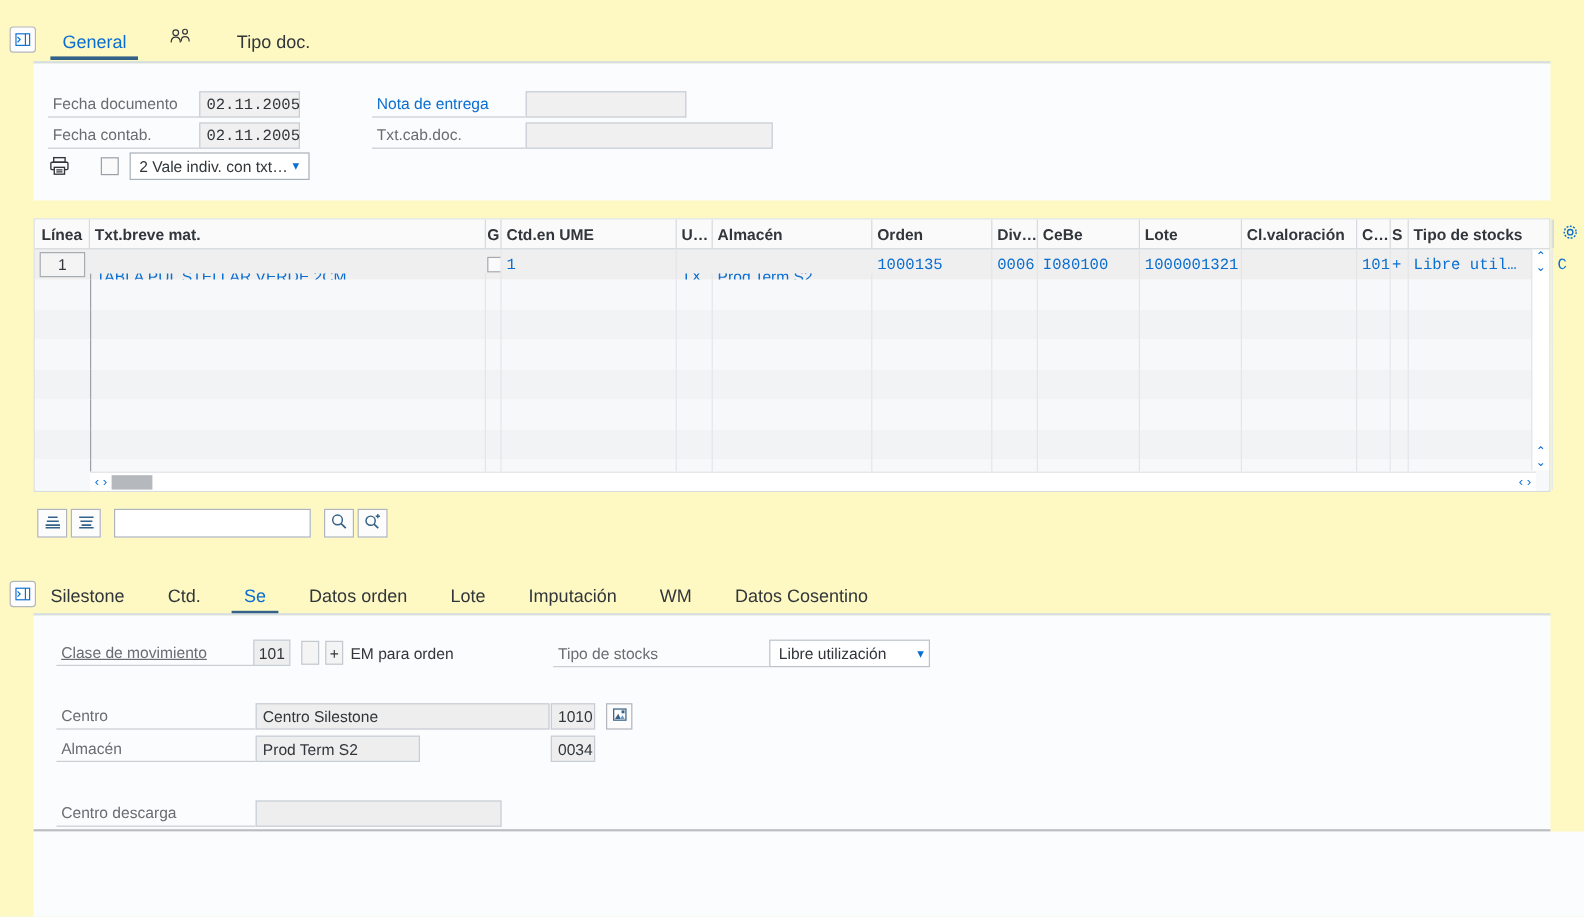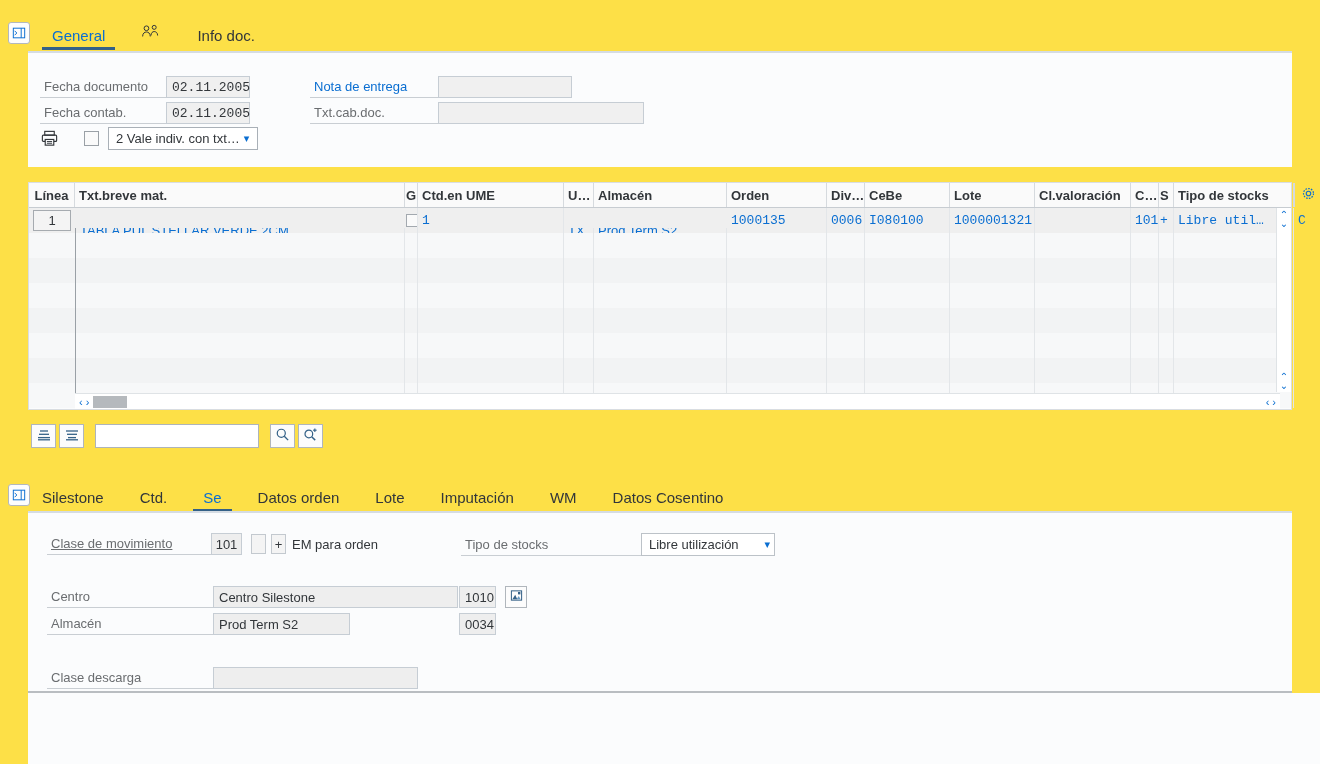"General" .app { background: #fde047 -> #fef9c3 }
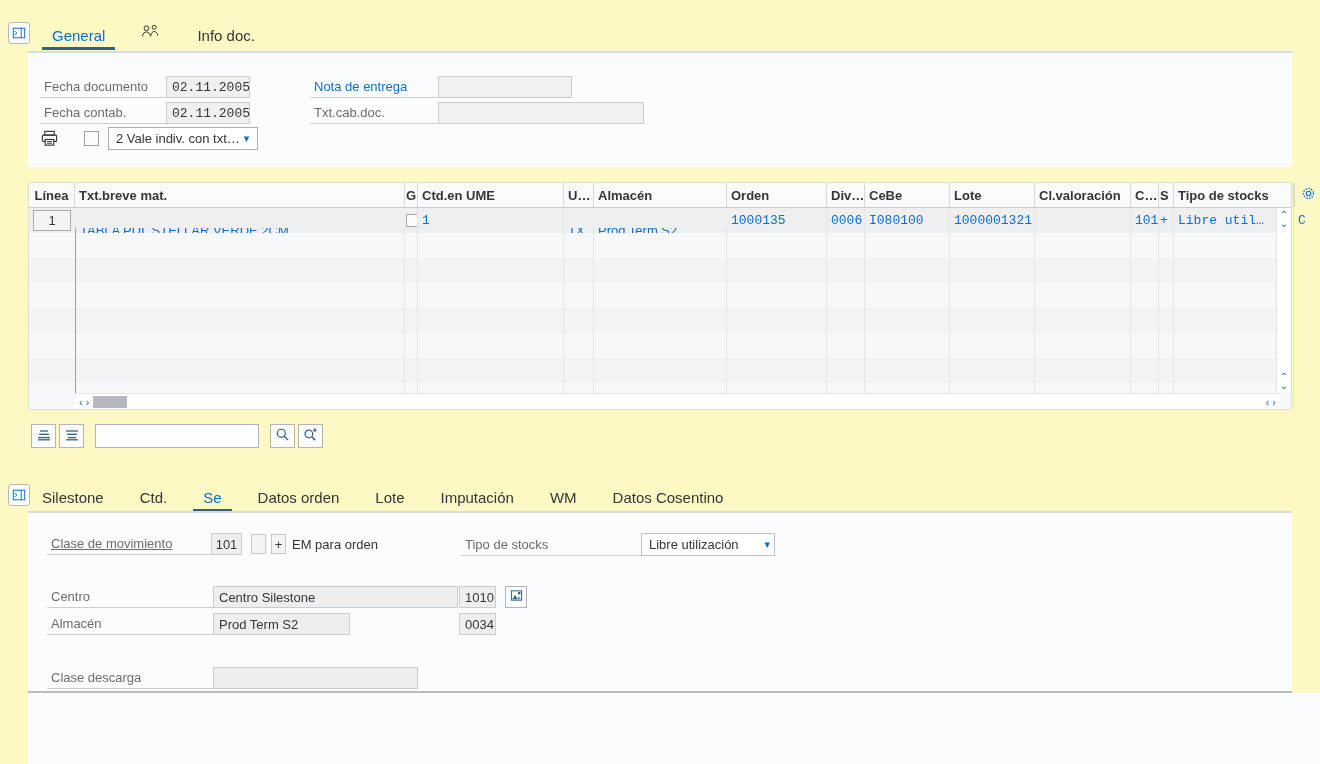"Info doc." span { text: Info -> Tipo }
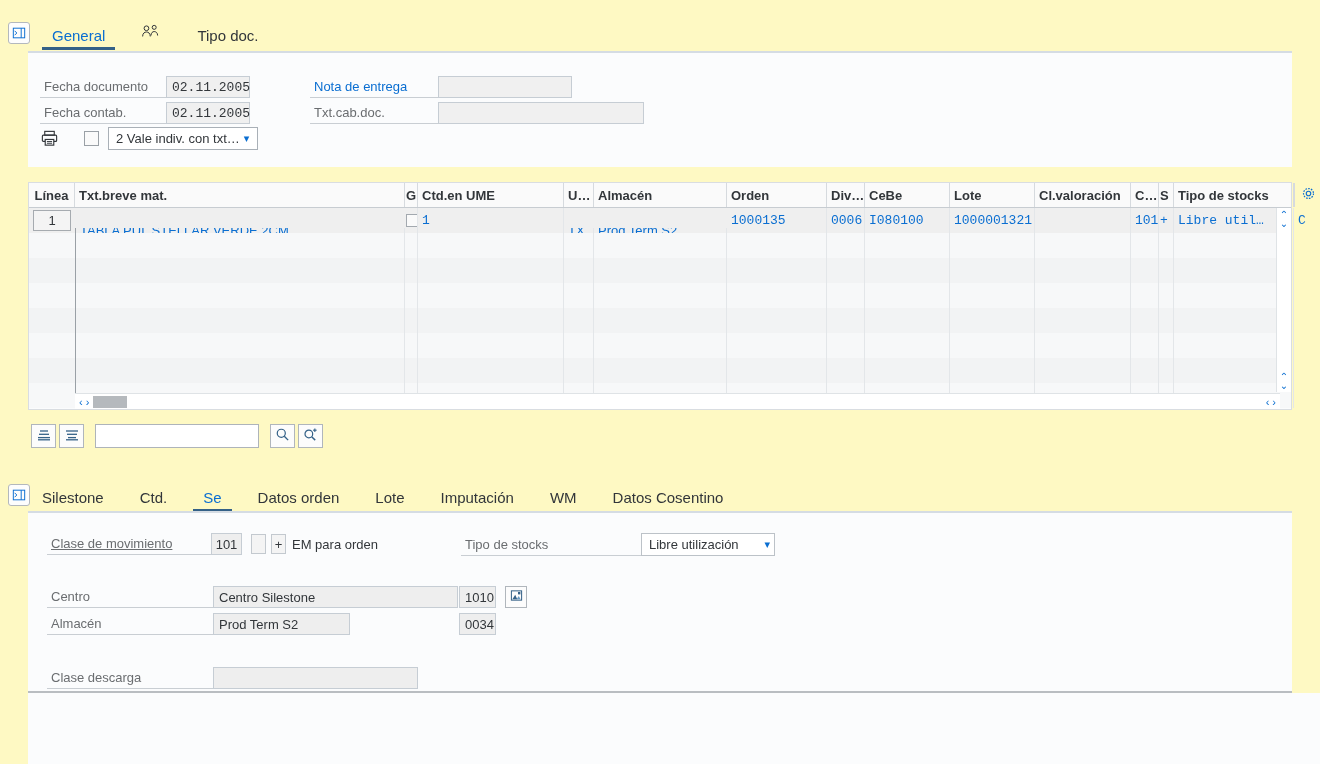"Clase descarga" div.fld-label { text: Clase -> Centro }
